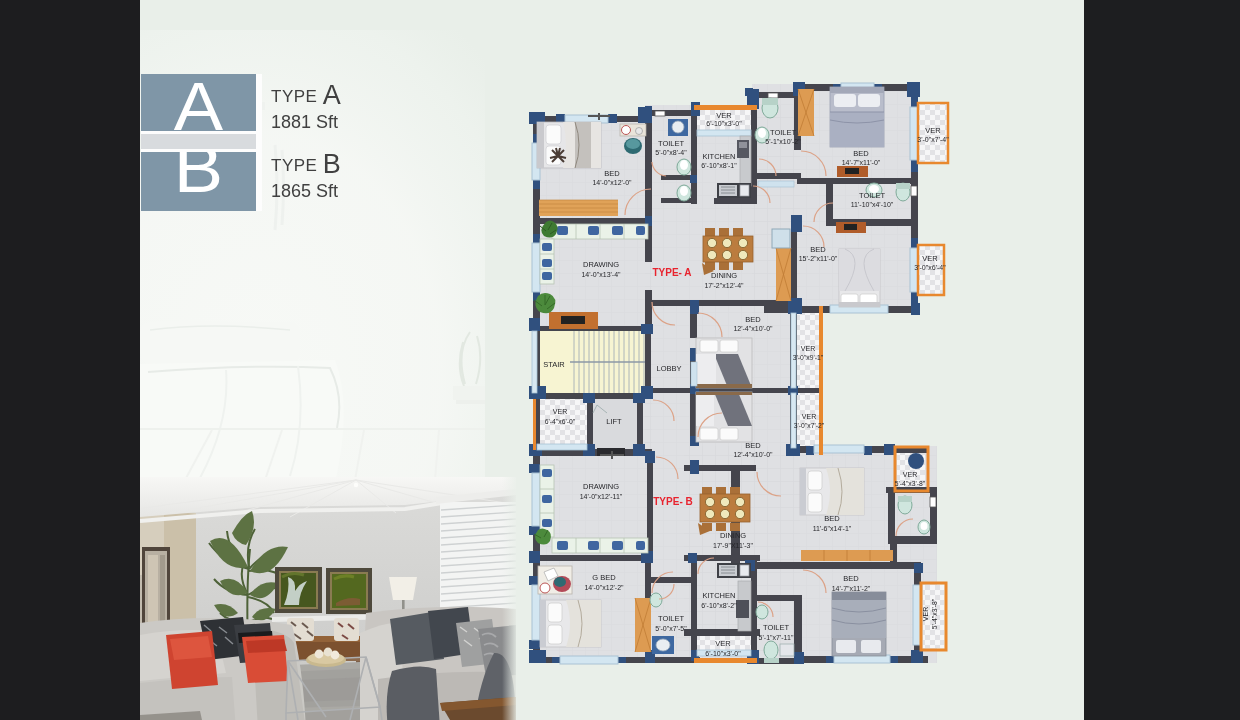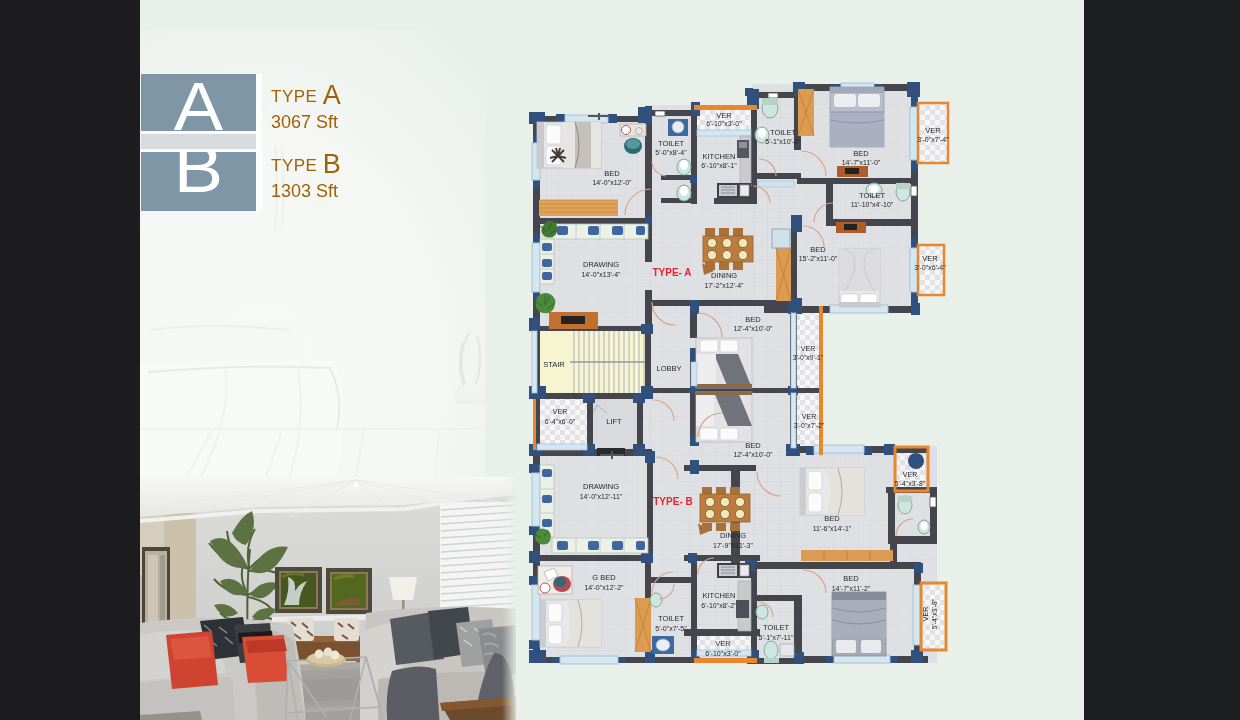"TYPE A" div.abs { color: #a16207 -> #404040 }
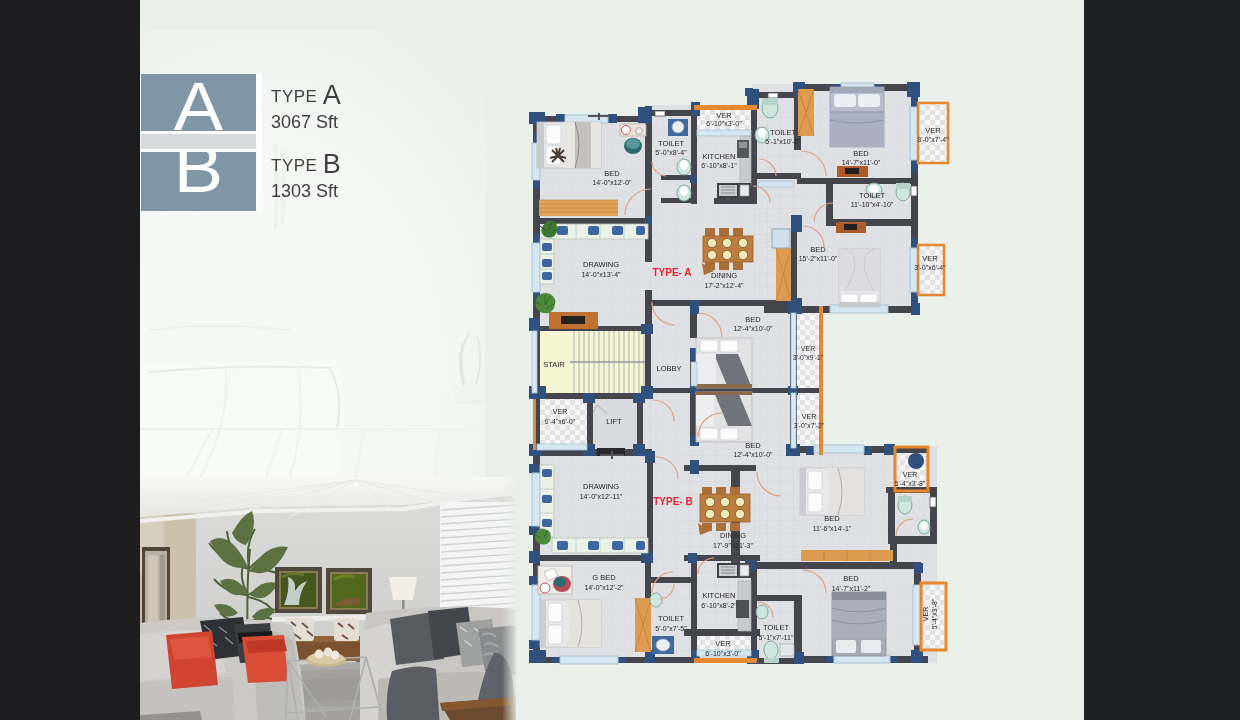"3067 Sft" div { text: 3067 -> 1881 }
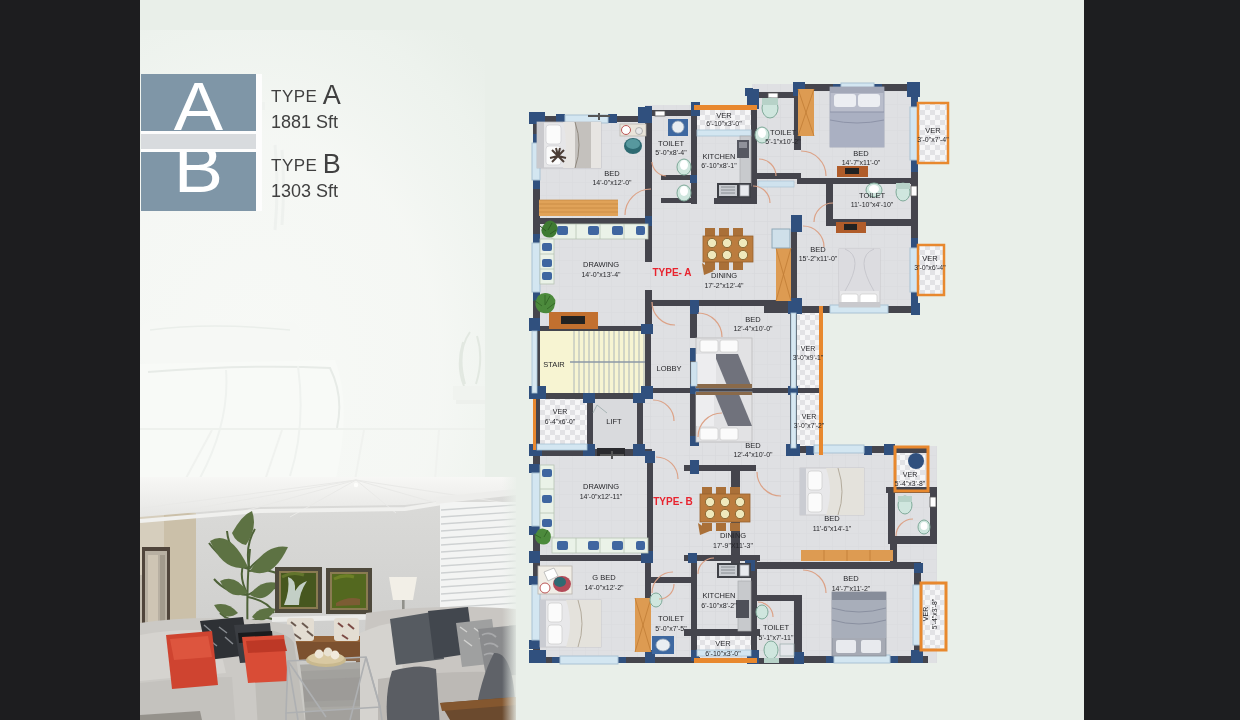"1303 Sft" div { text: 1303 -> 1865 }
